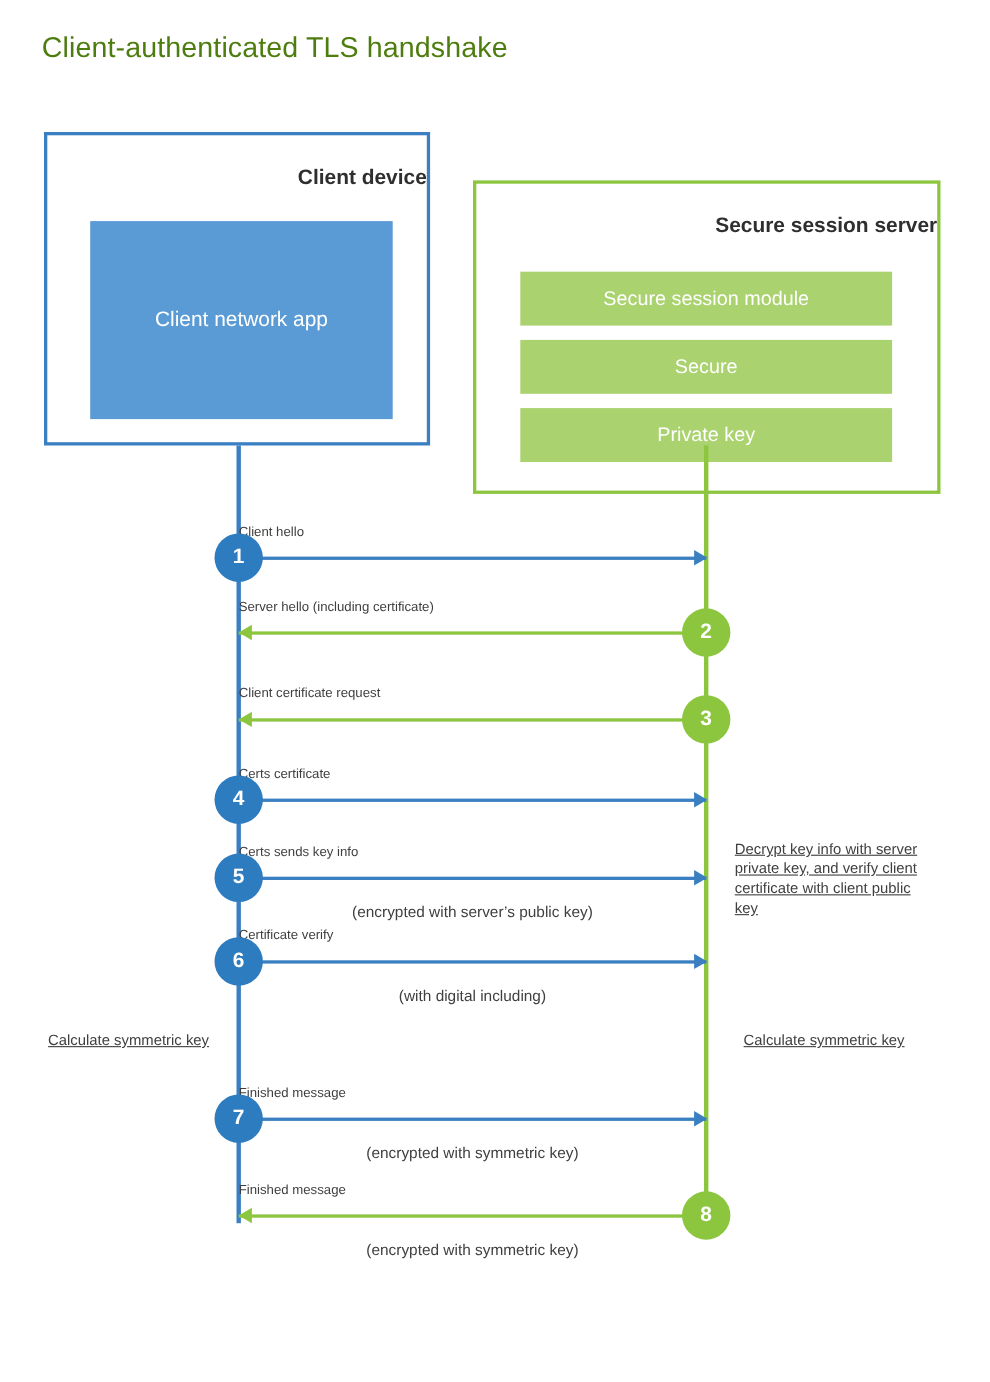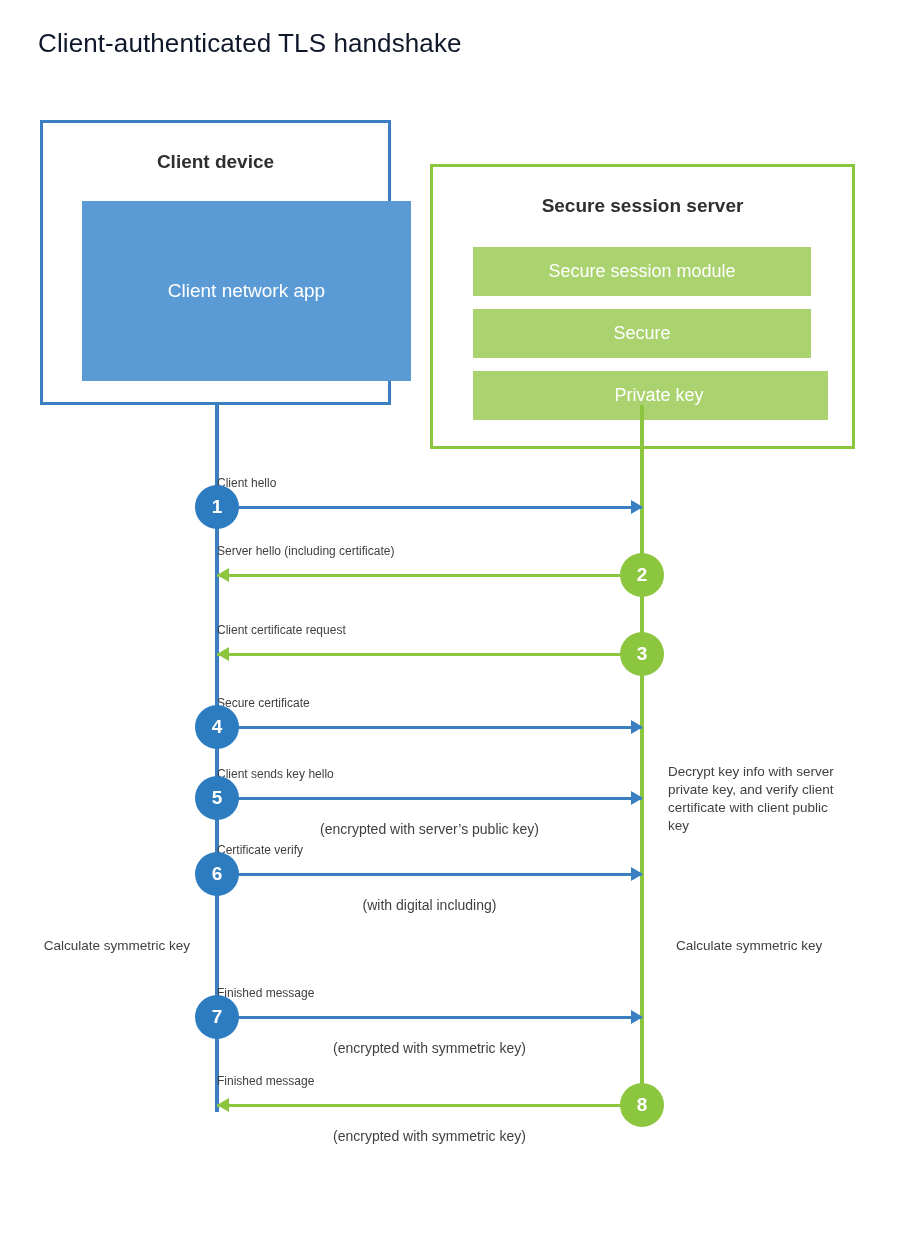"Client-authenticated TLS handshake" .diagram-title { color: #0f172a -> #4d7c0f }
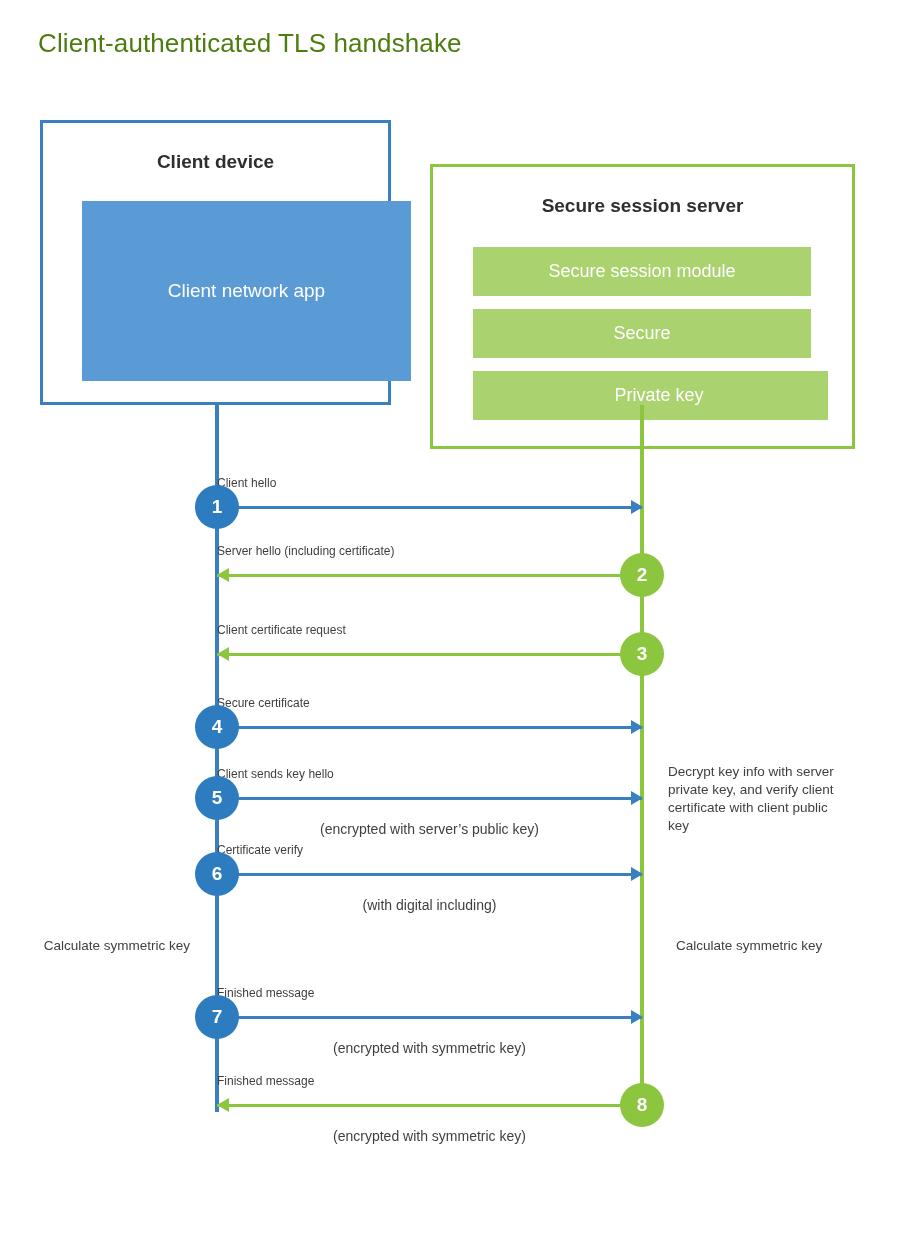"Client device" .actor-title { text-align: center -> right }
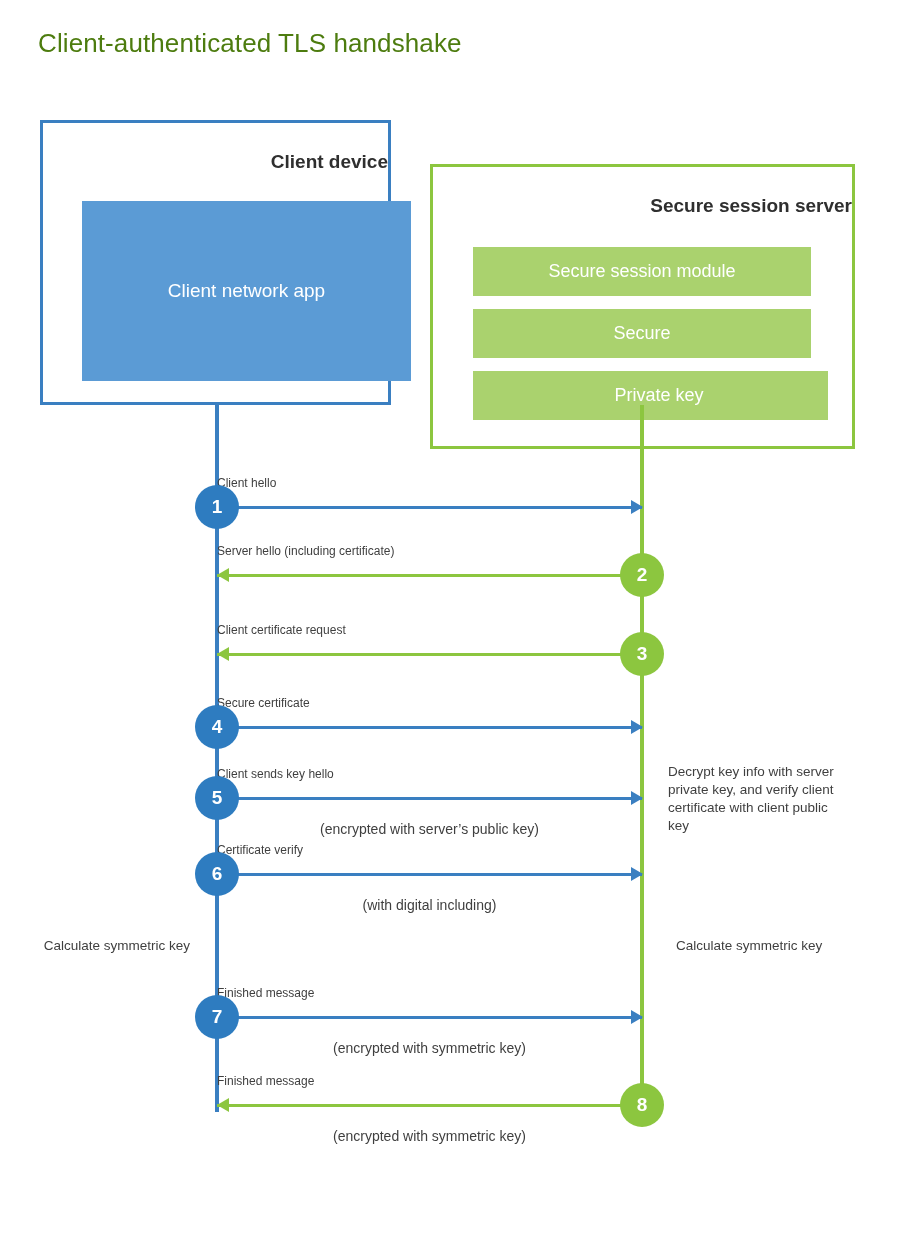"Client network app" #client-app { width: 329px -> 275px }
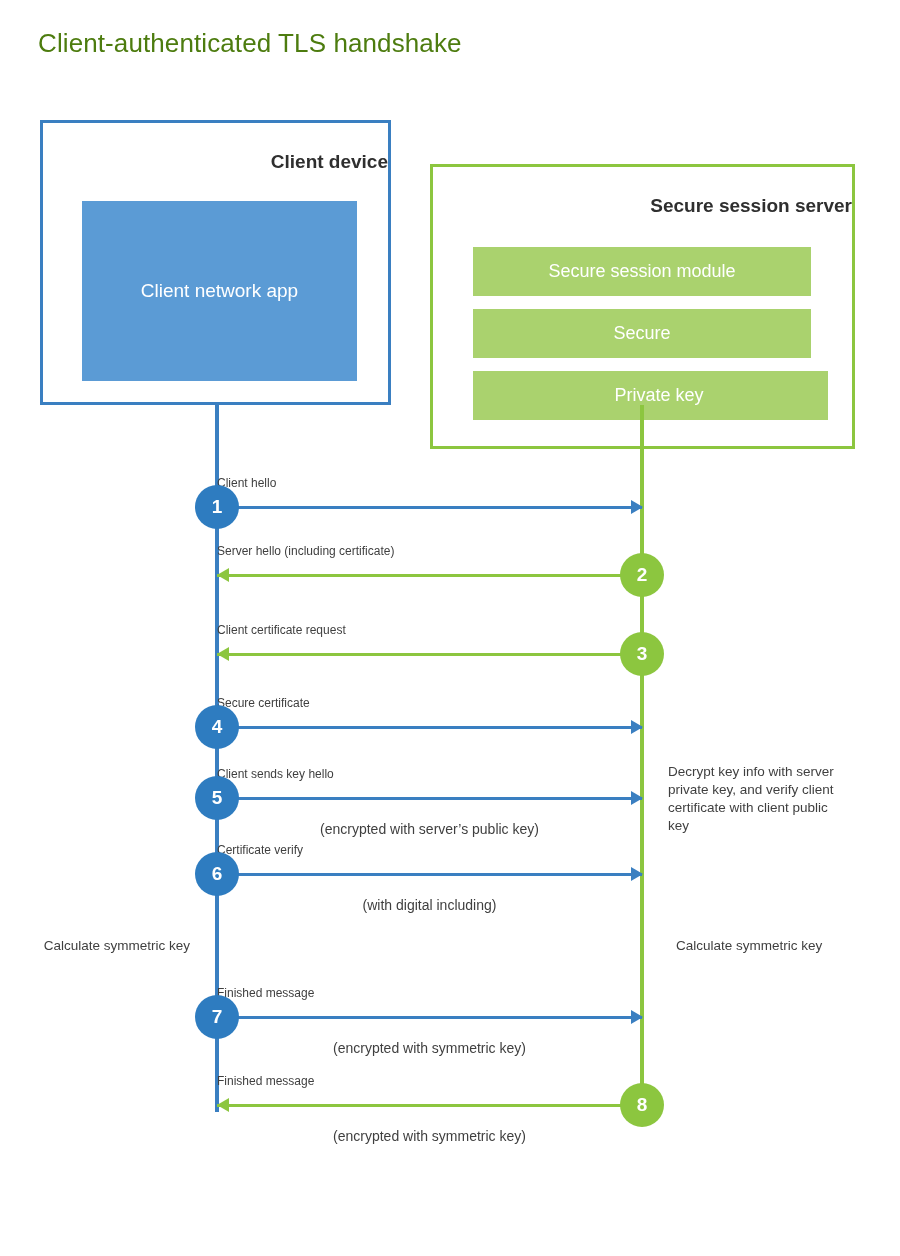"Private key" #server-bar-2 { padding-left: 17px -> none }
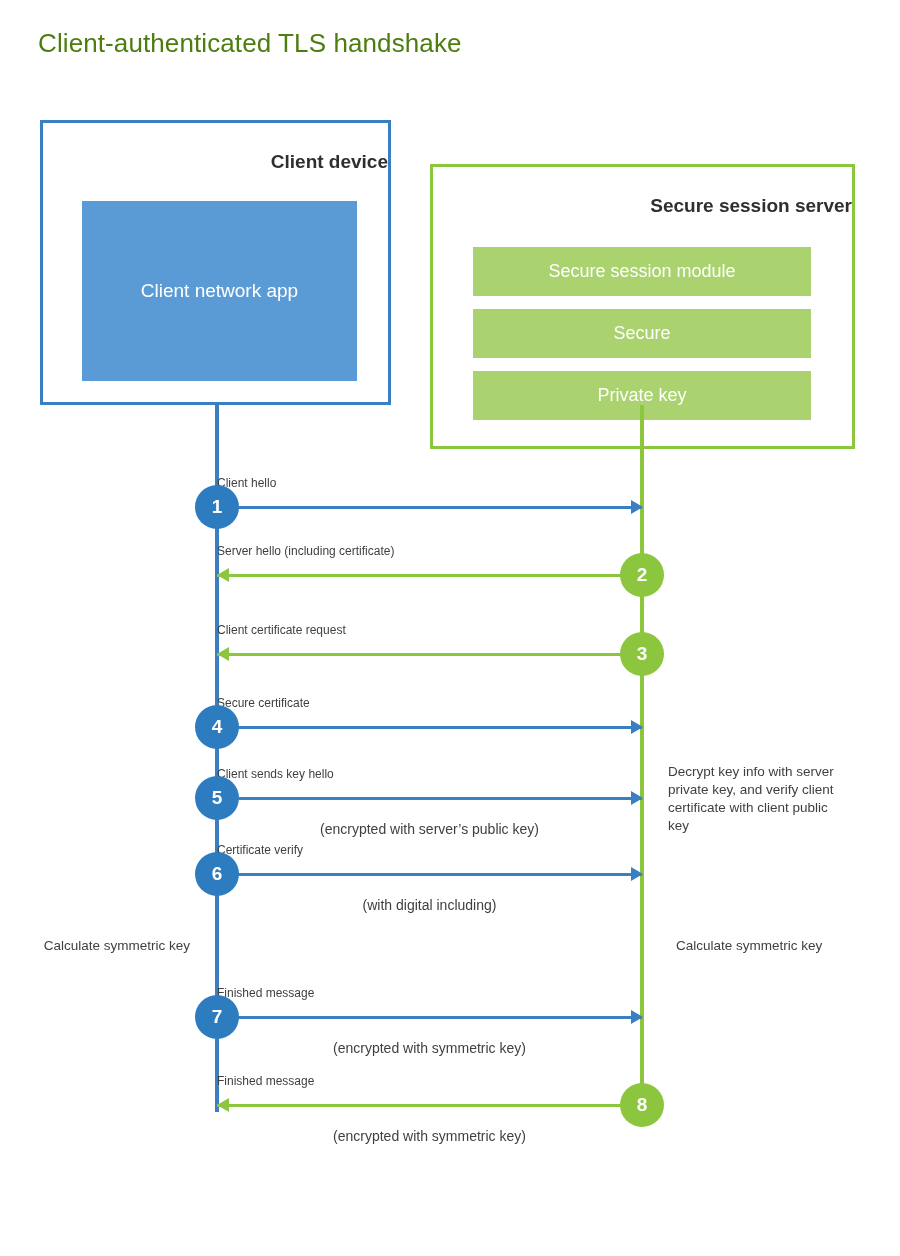"Secure certificate" div.msg-label { text: Secure -> Certs }
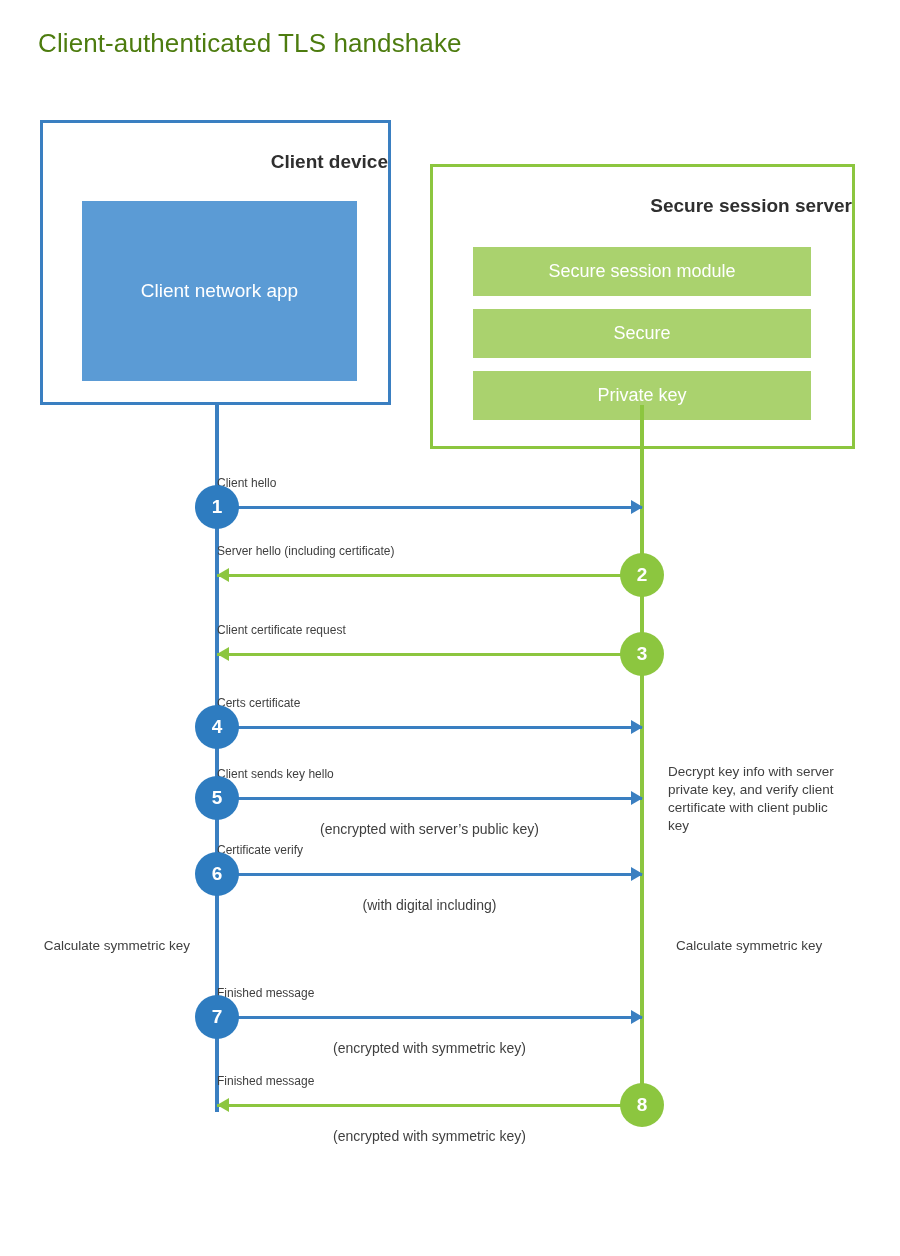"Client sends key hello" div.msg-label { text: Client sends key hello -> Certs sends key info }
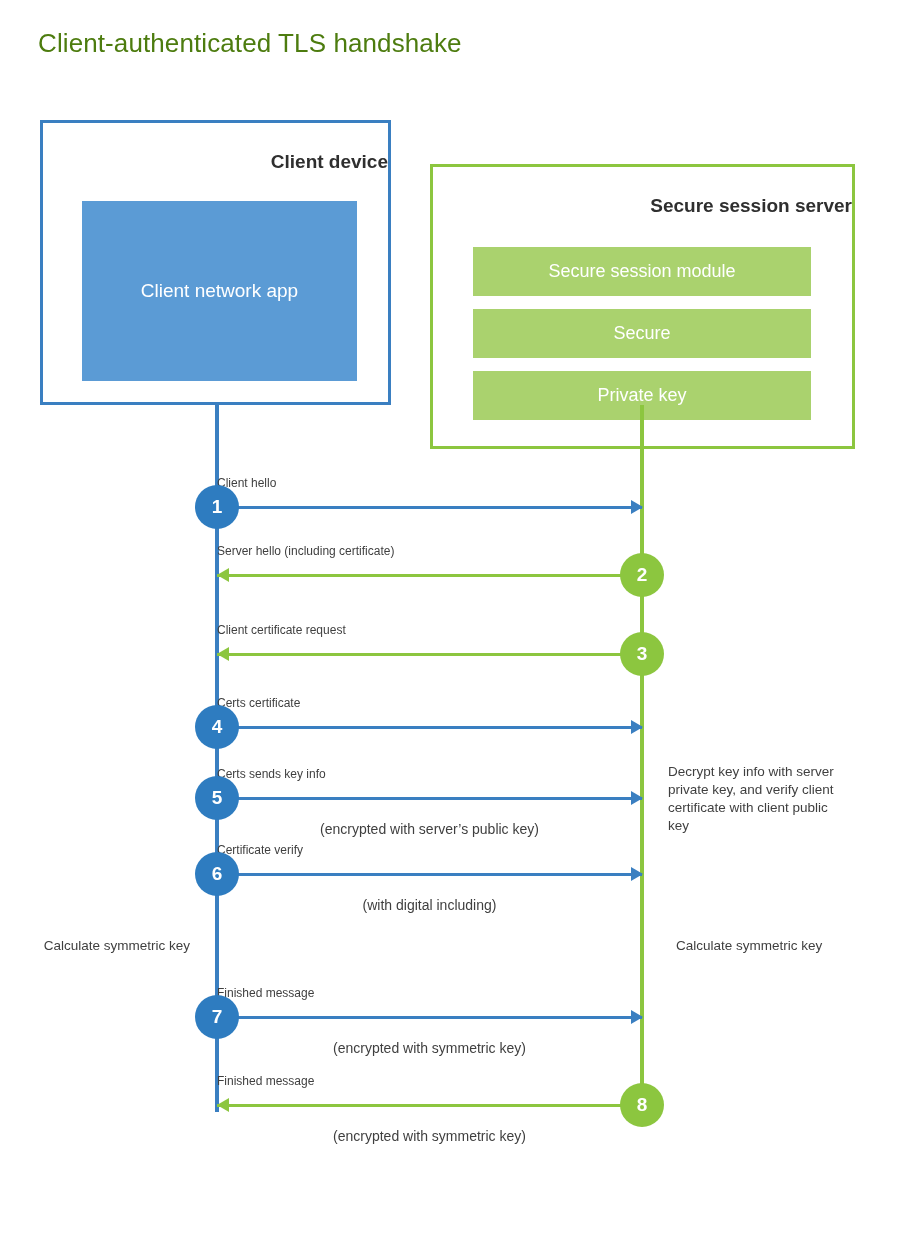"Decrypt key info with server" .note { text-decoration: none -> underline }
